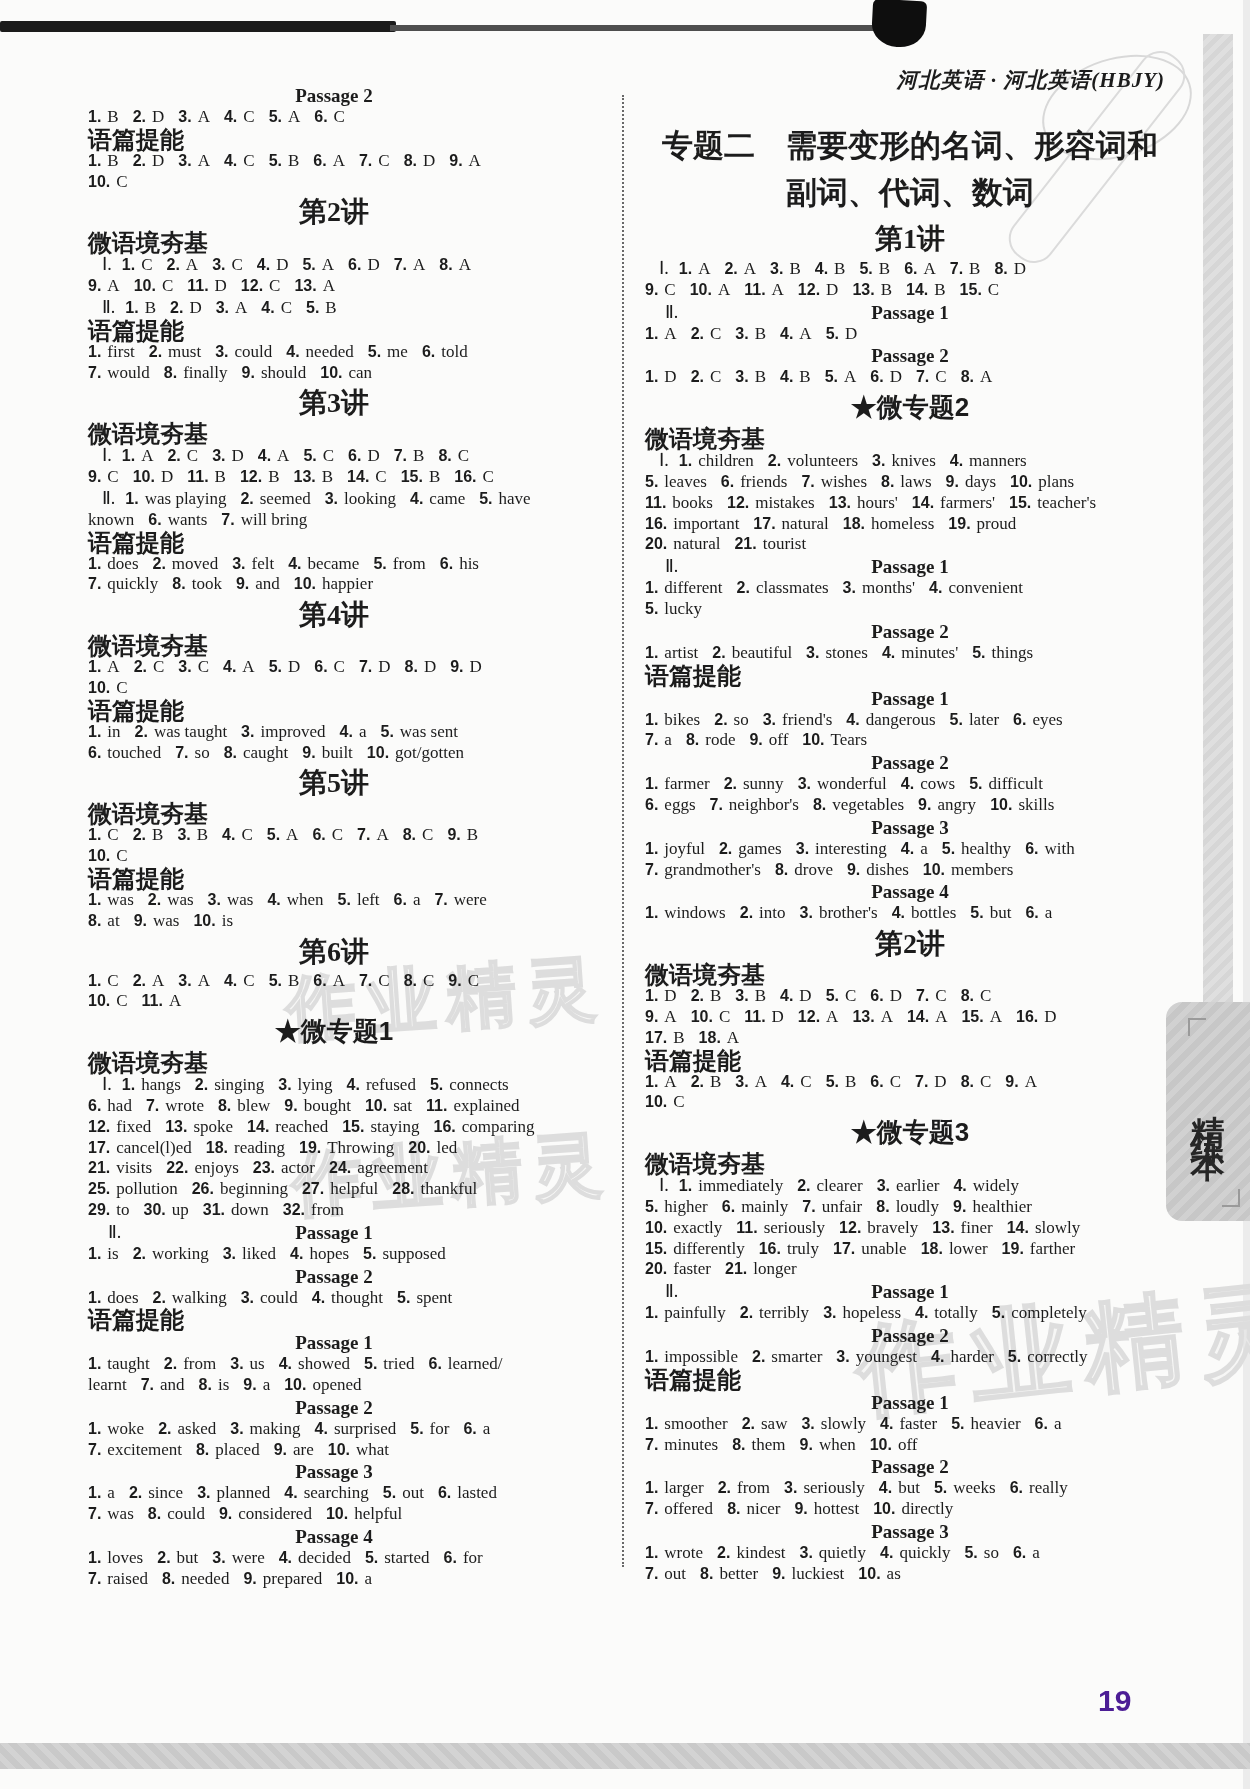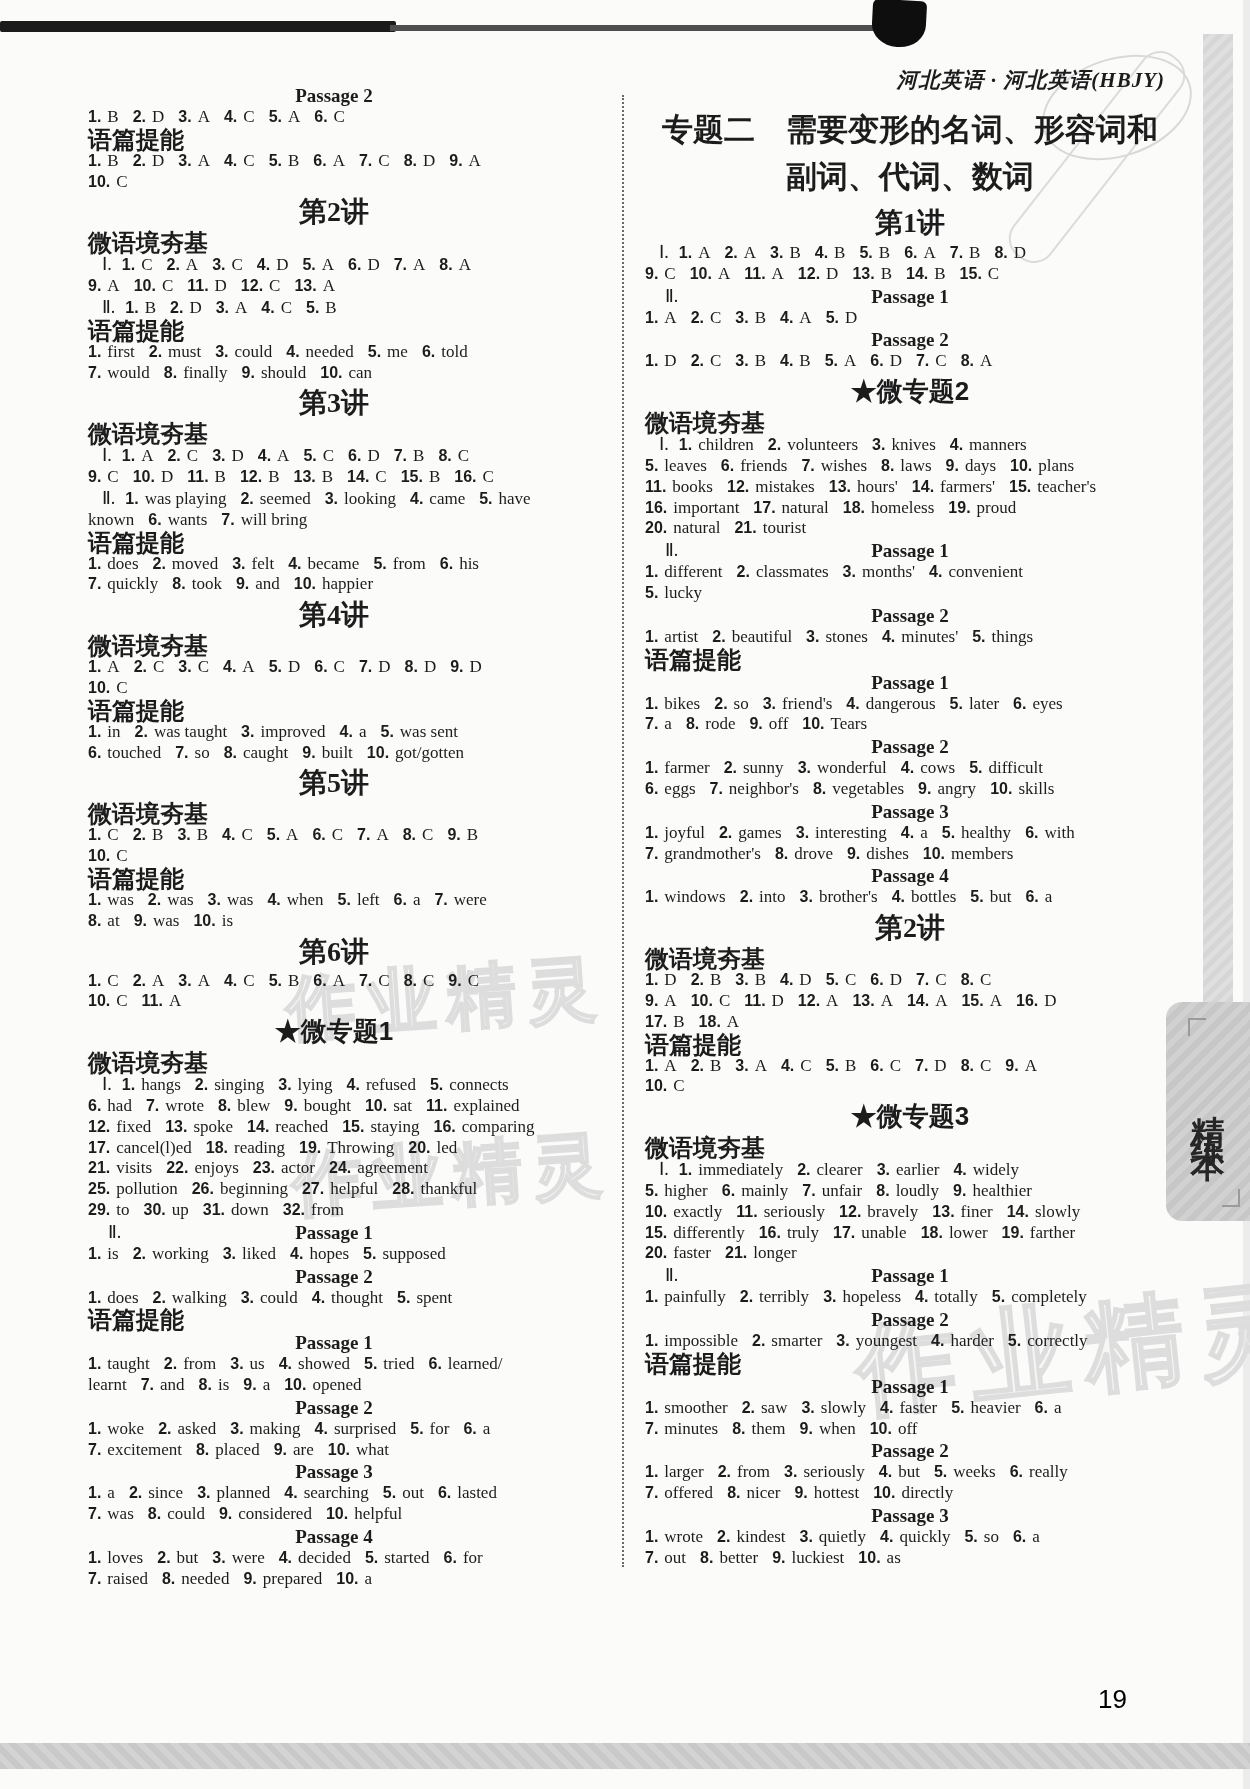"专题二 需要变形的名词、形容词和" #col-right { top: 106px -> 122px }
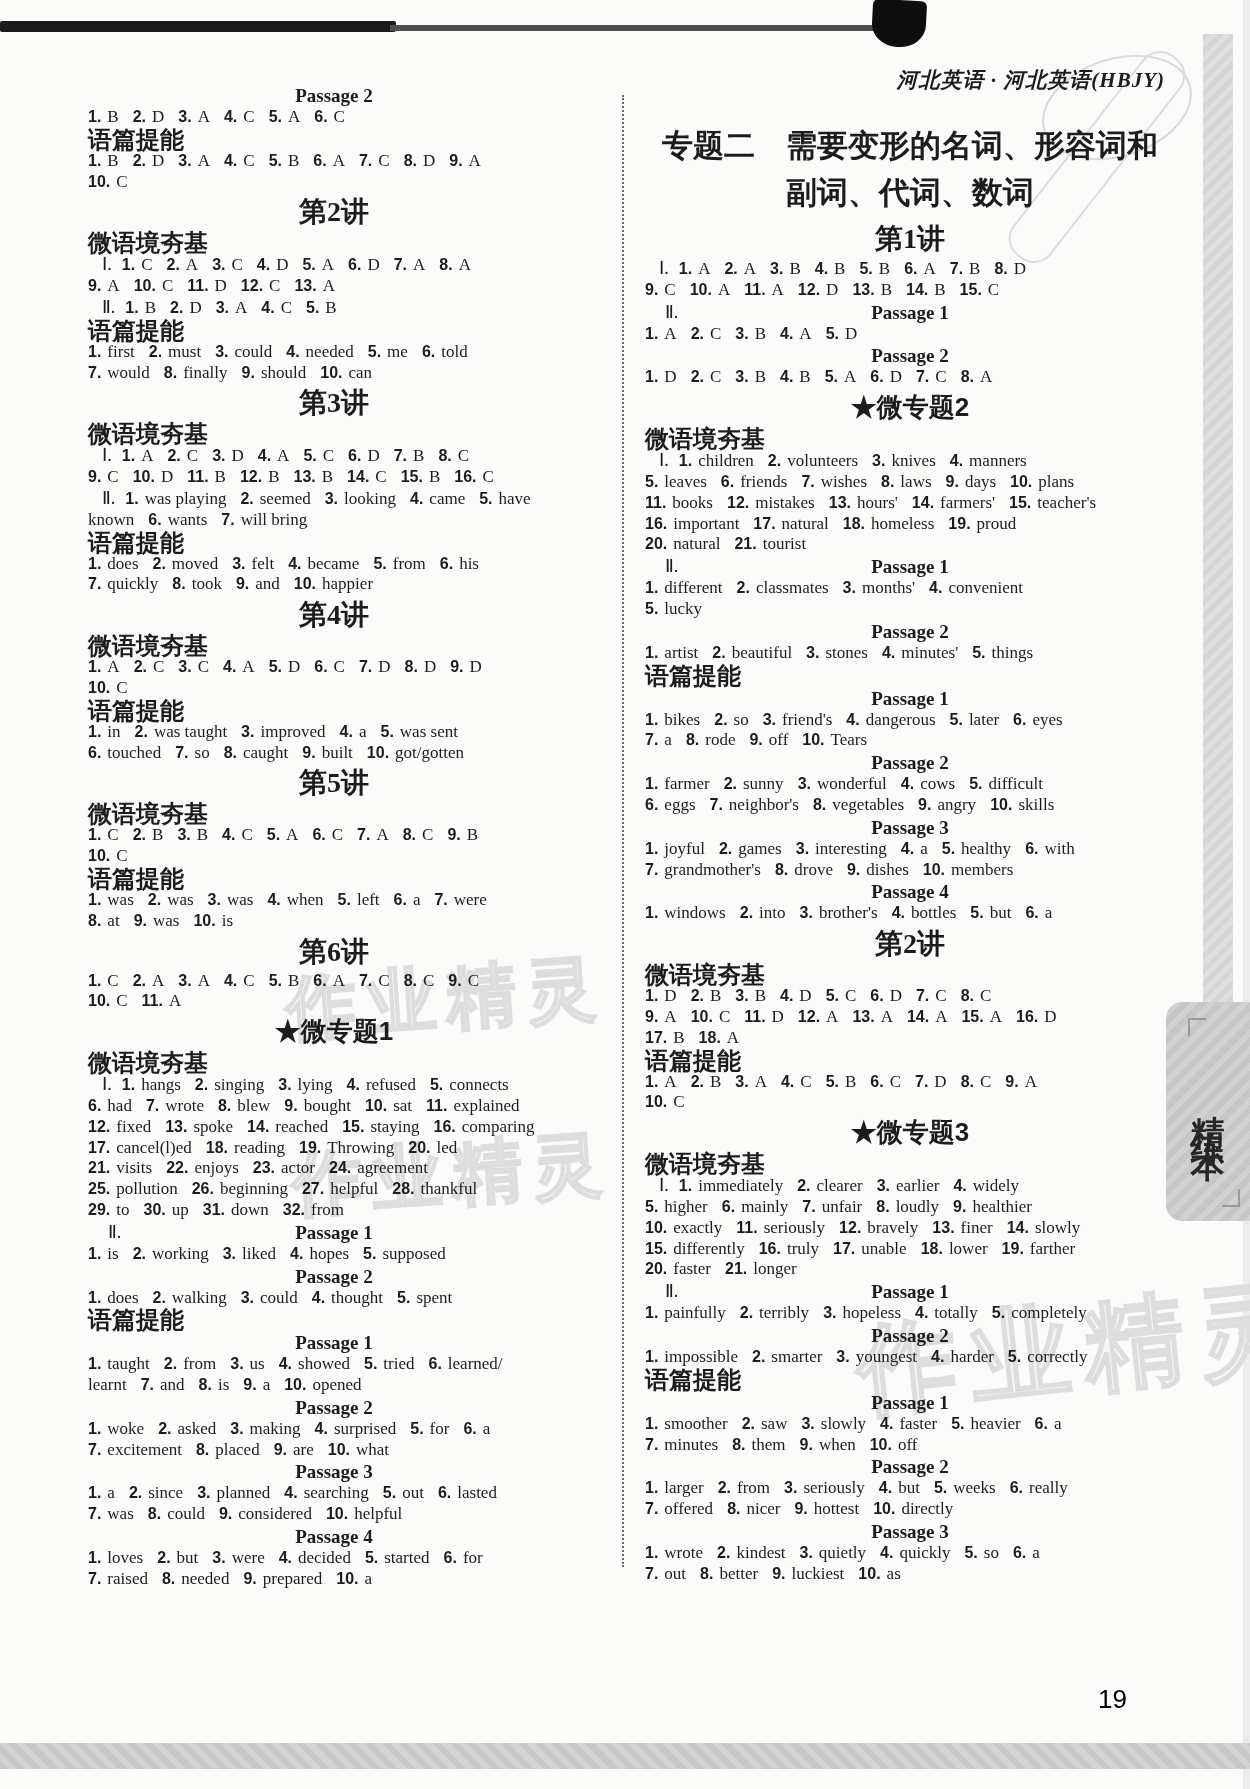"19" .page-number { color: #000000 -> #4c1d95; font-size: 26px -> 30px; font-weight: normal -> bold }
